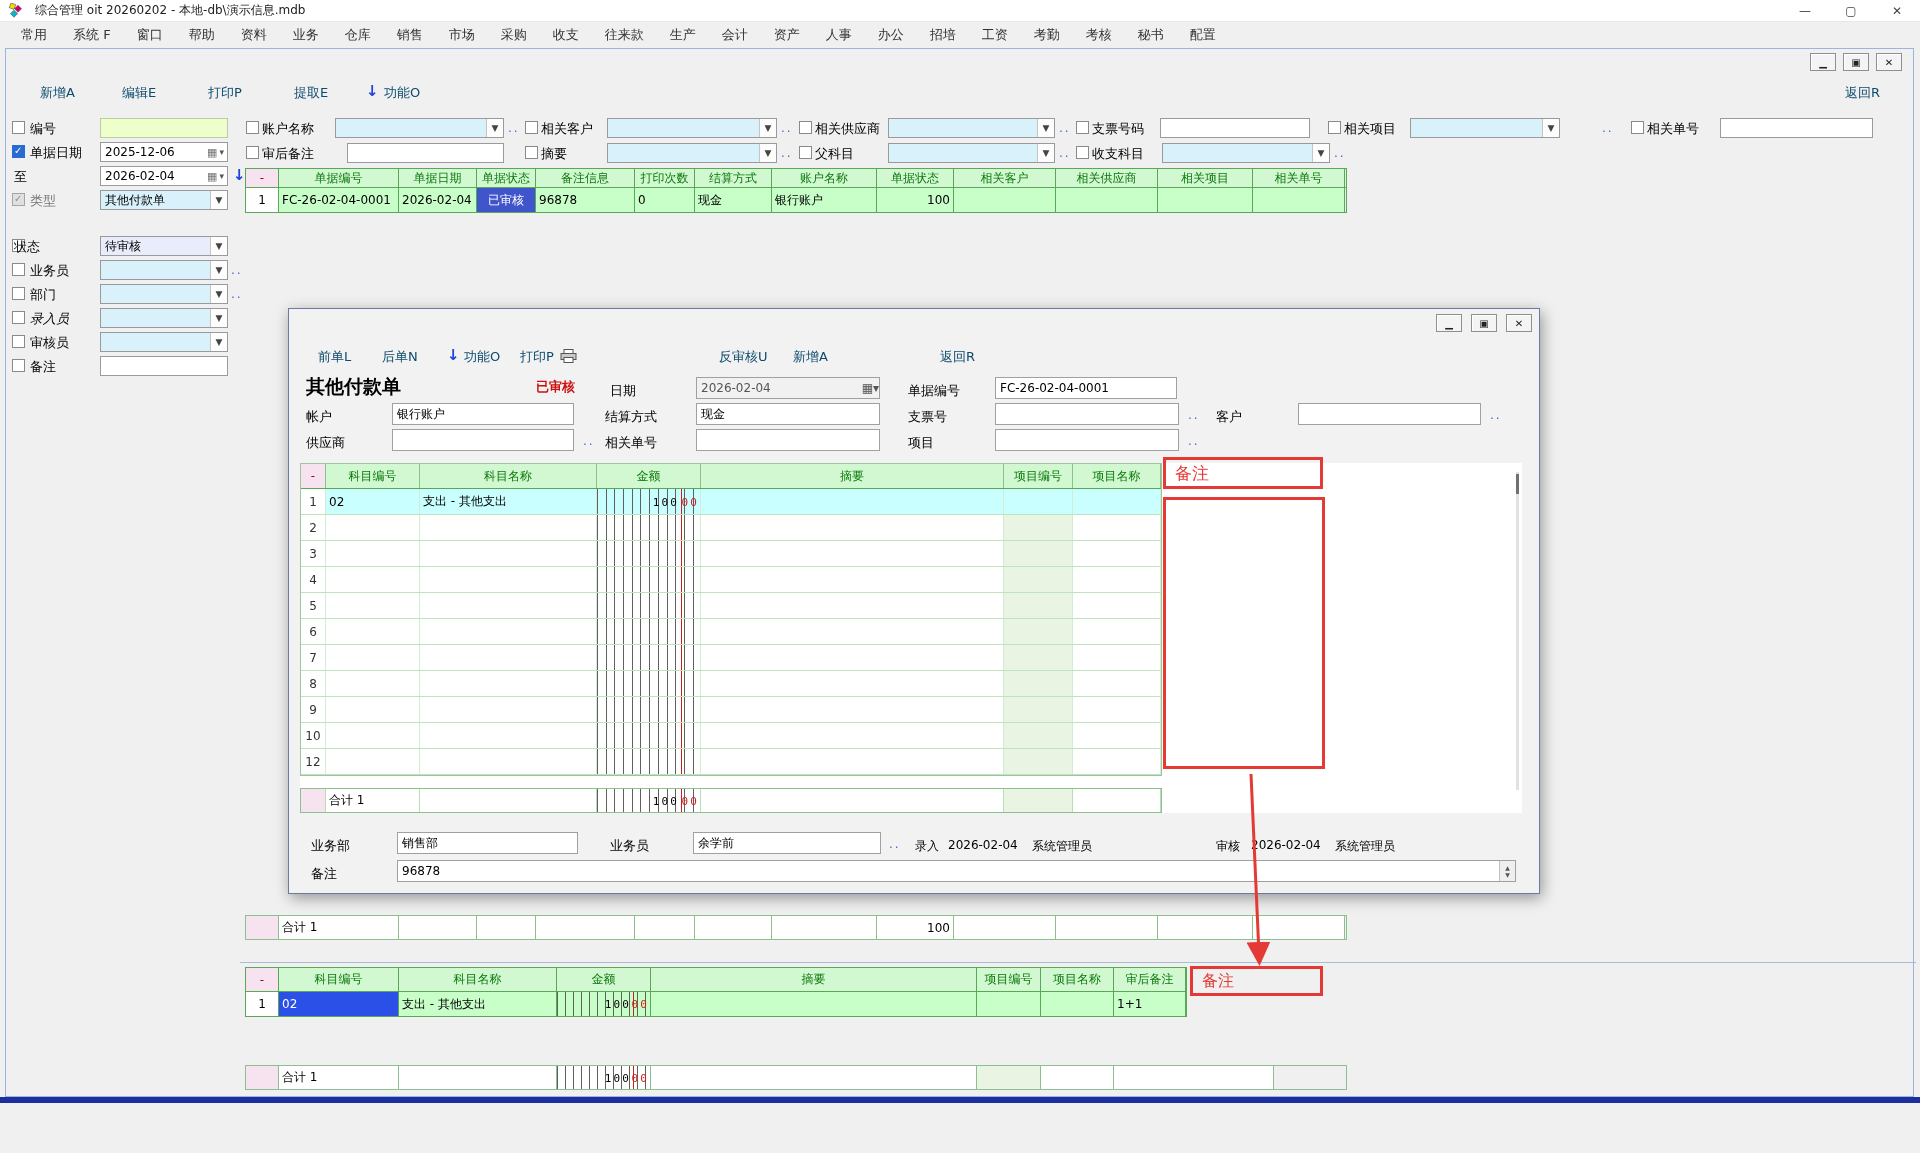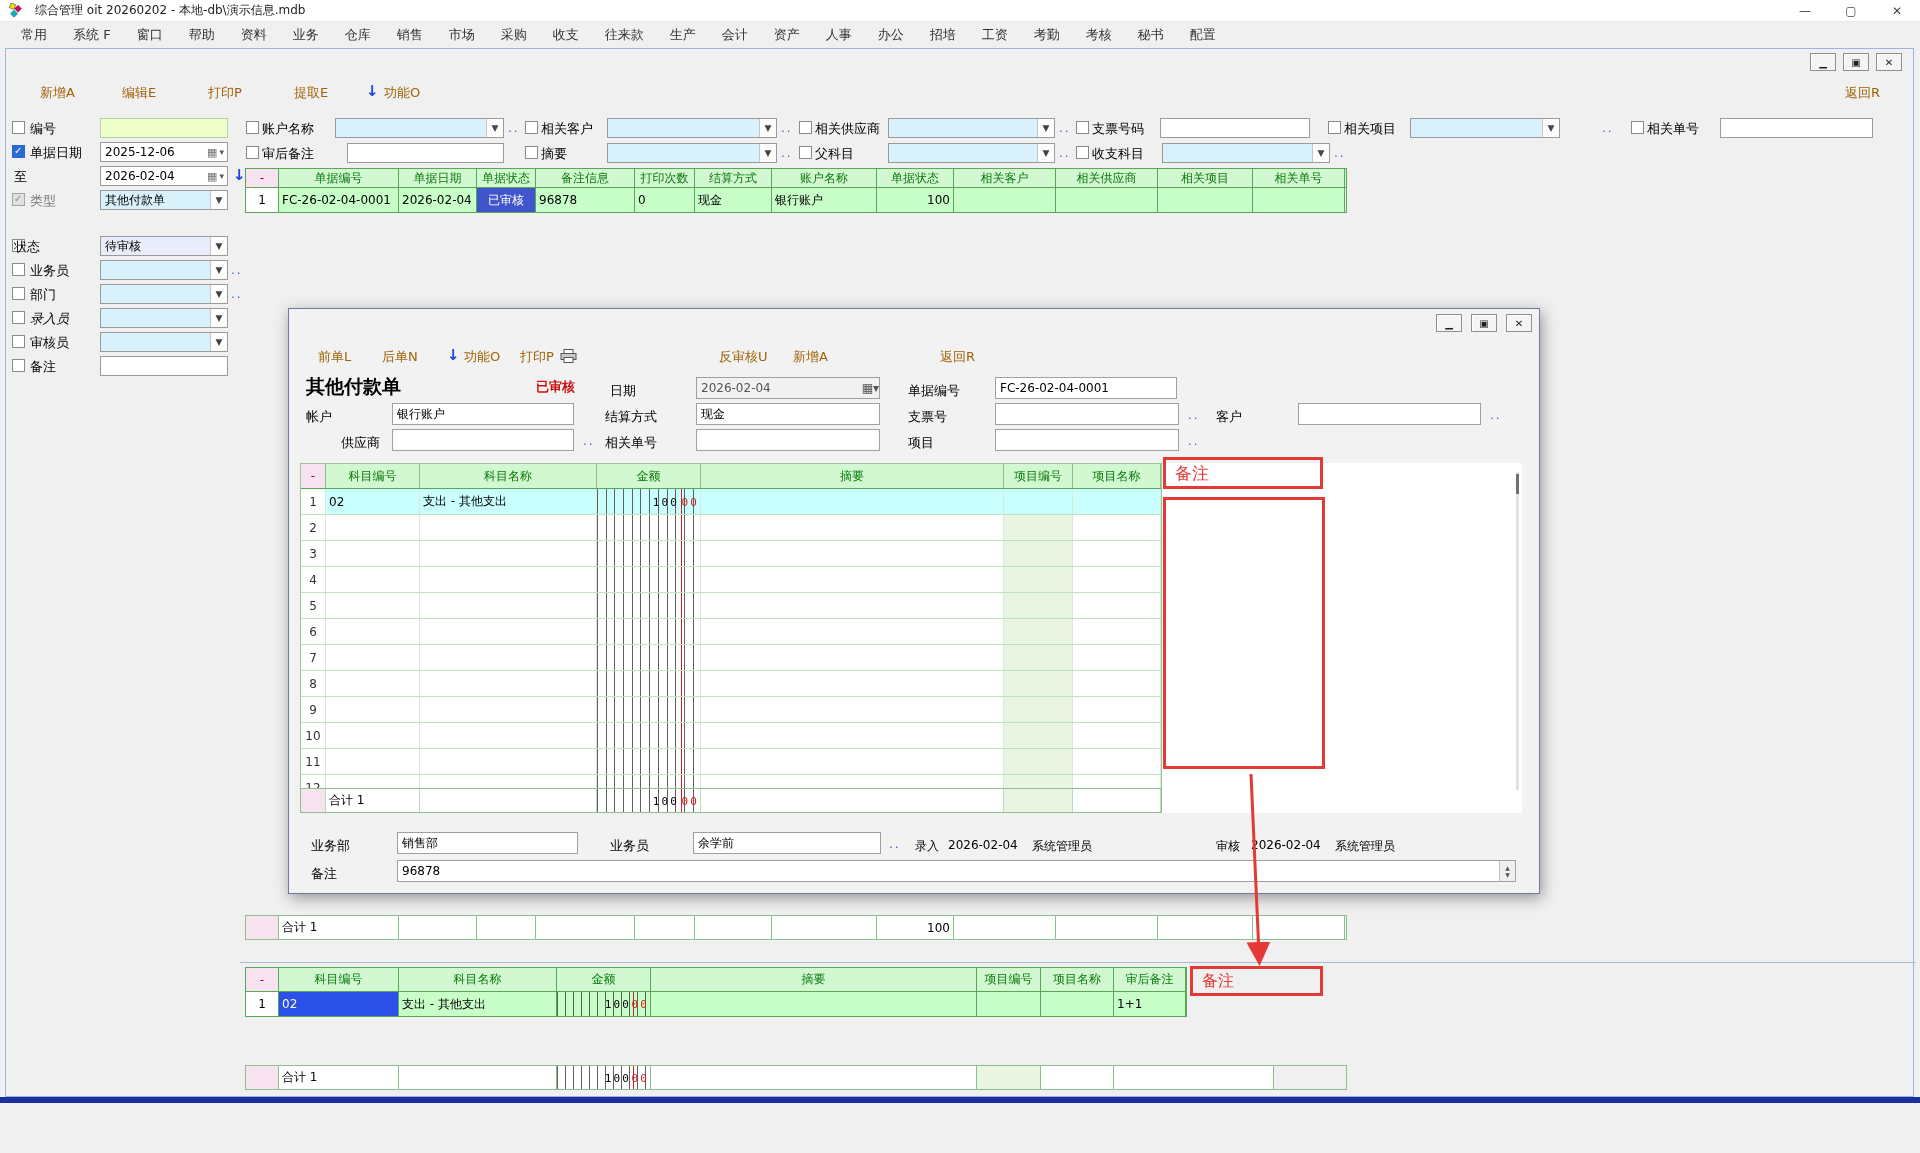"新增A" .tlink { color: #a16207 -> #0c4a6e }
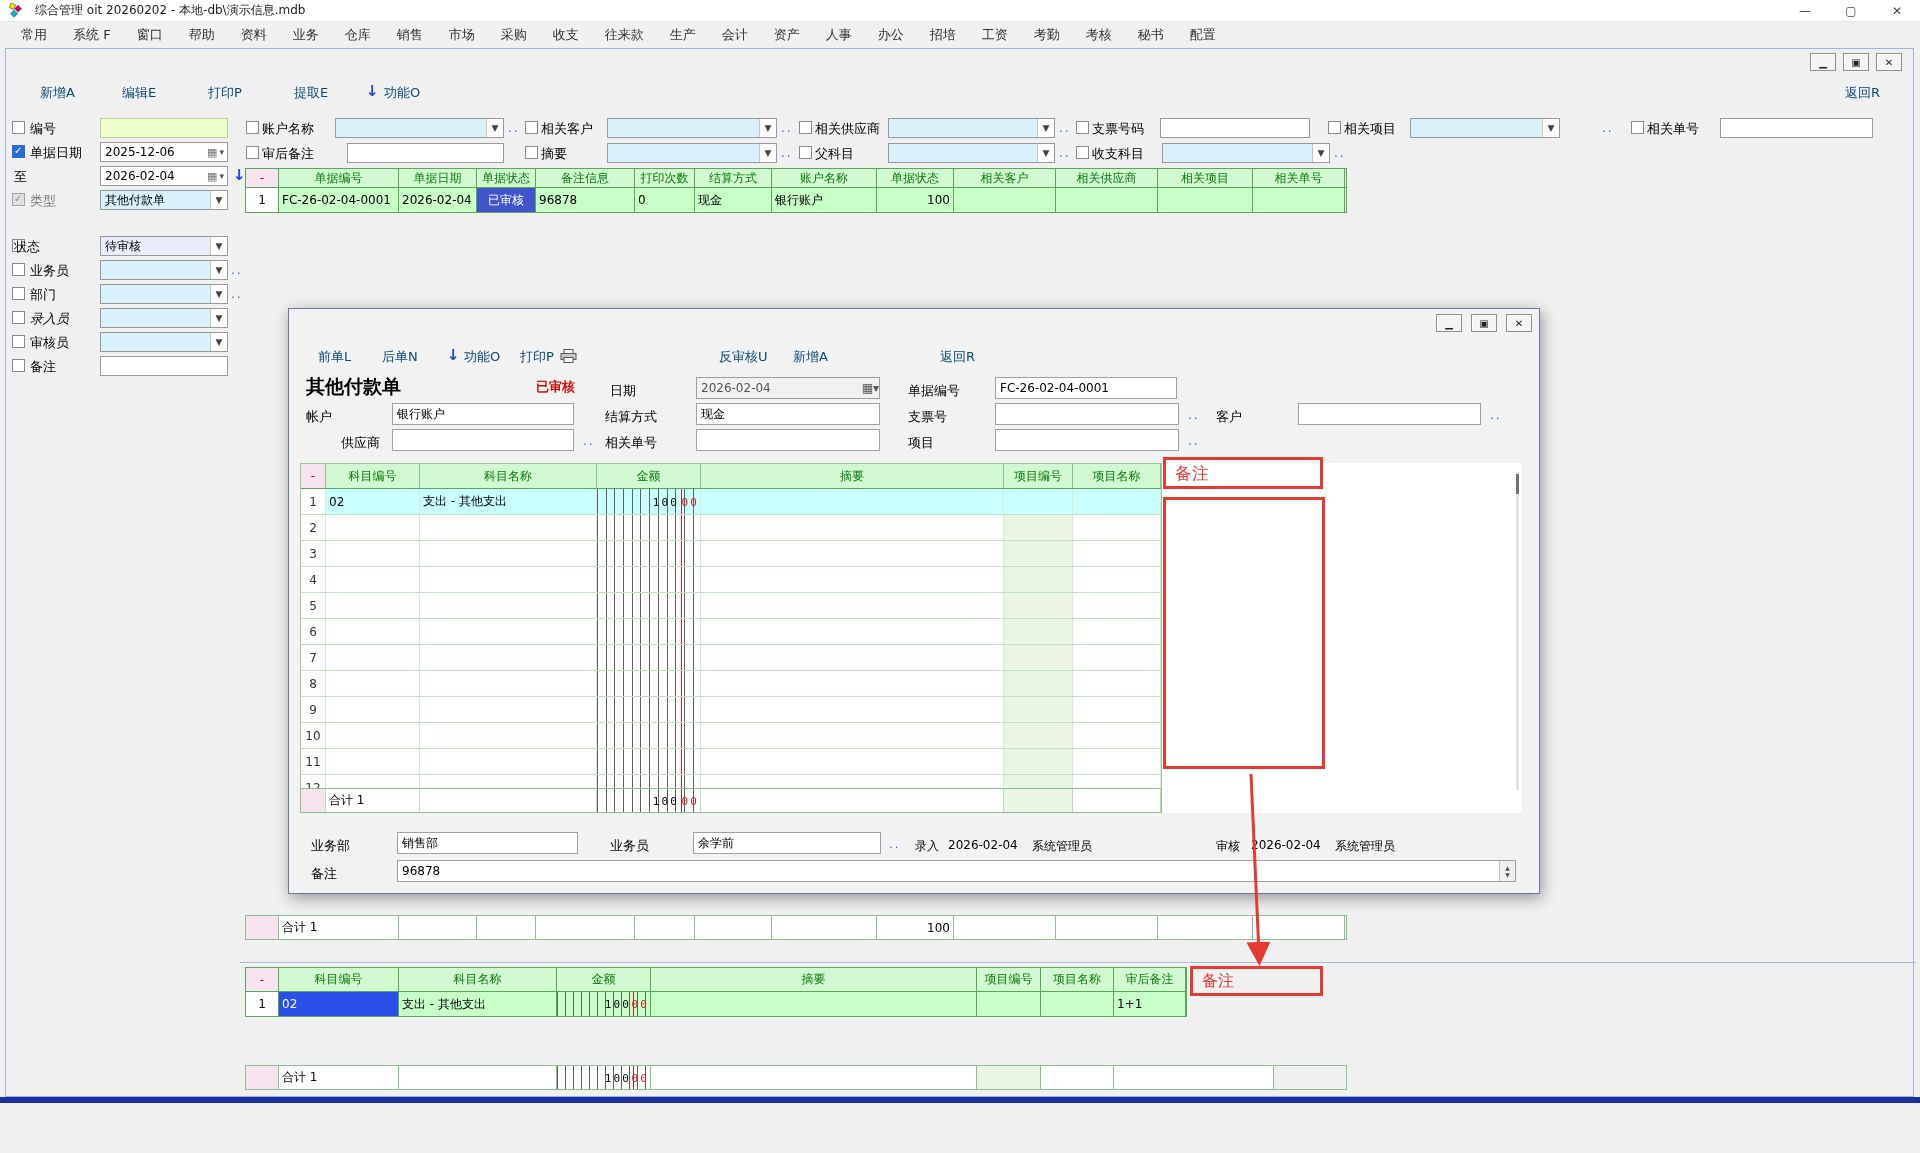"供应商" span.lb { margin-left: 35px -> none }
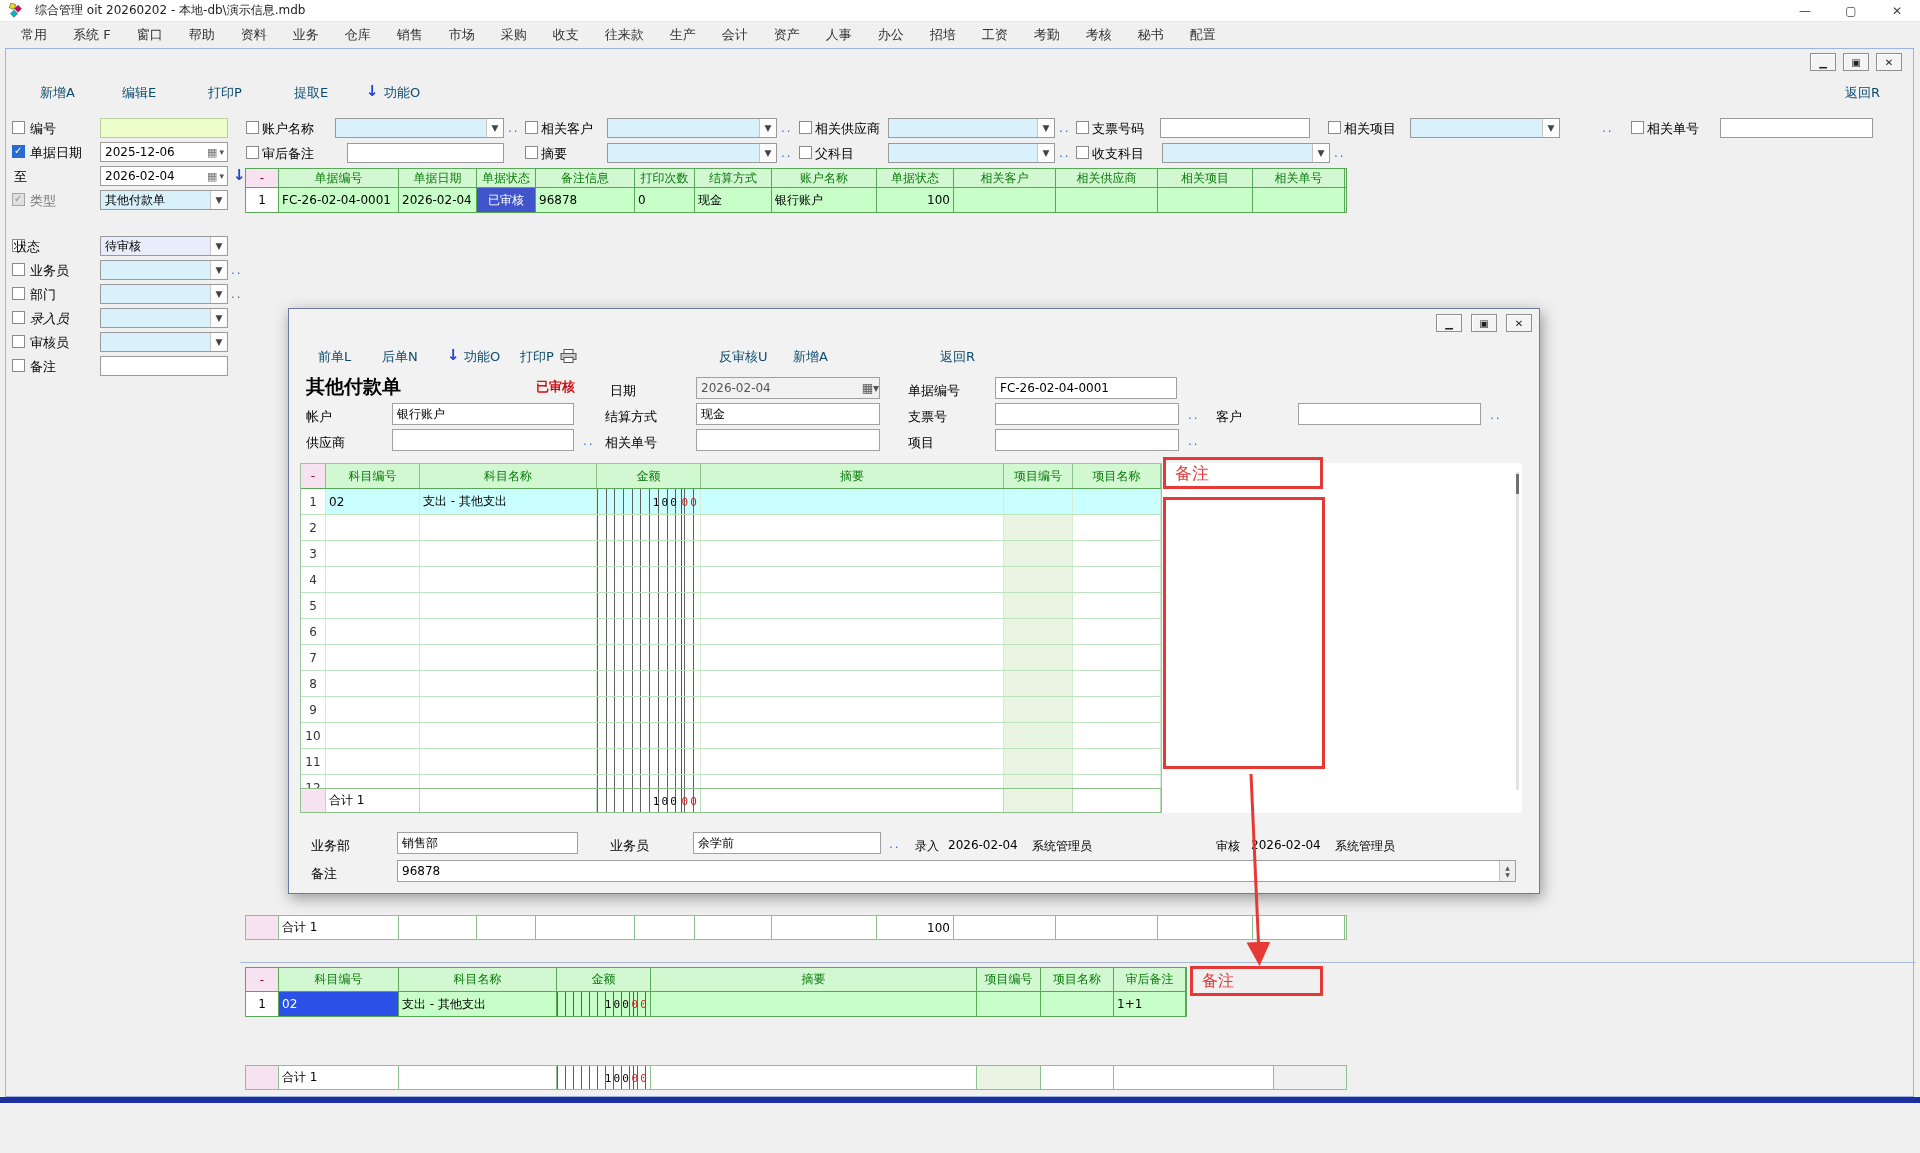"11" div.grow { html: <div> <div>11</div> <div></div> <div></div> <div> <span></span> <span></span> </div> <div></div> <div></div> <div></div> </div> -> none }
